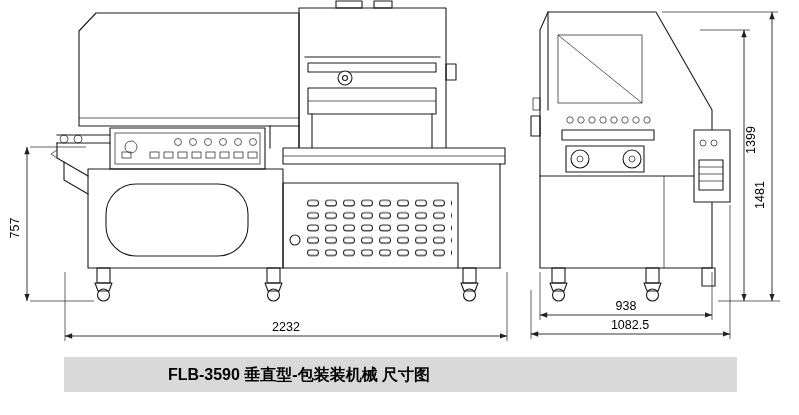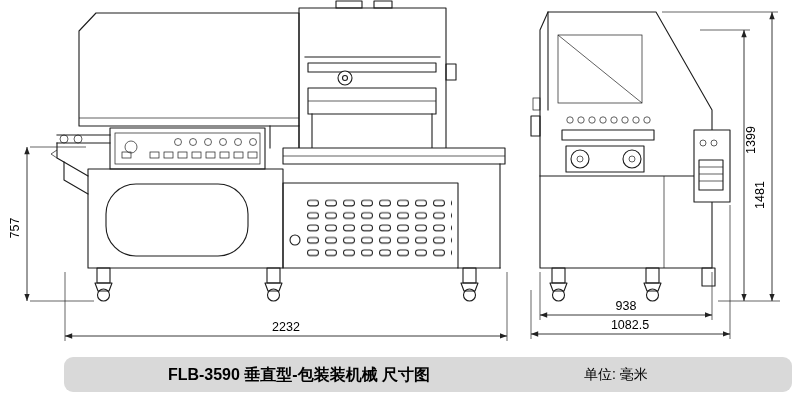"FLB-3590 垂直型-包装装机械 尺寸图" .titlebar { border-radius: 9px -> none; width: 728px -> 673px }
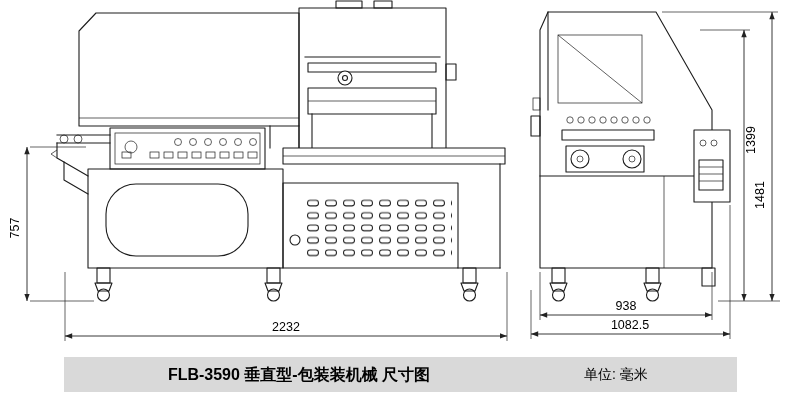"单位: 毫米" span.unit { html: <span>单位: 毫米</span> -> none }
